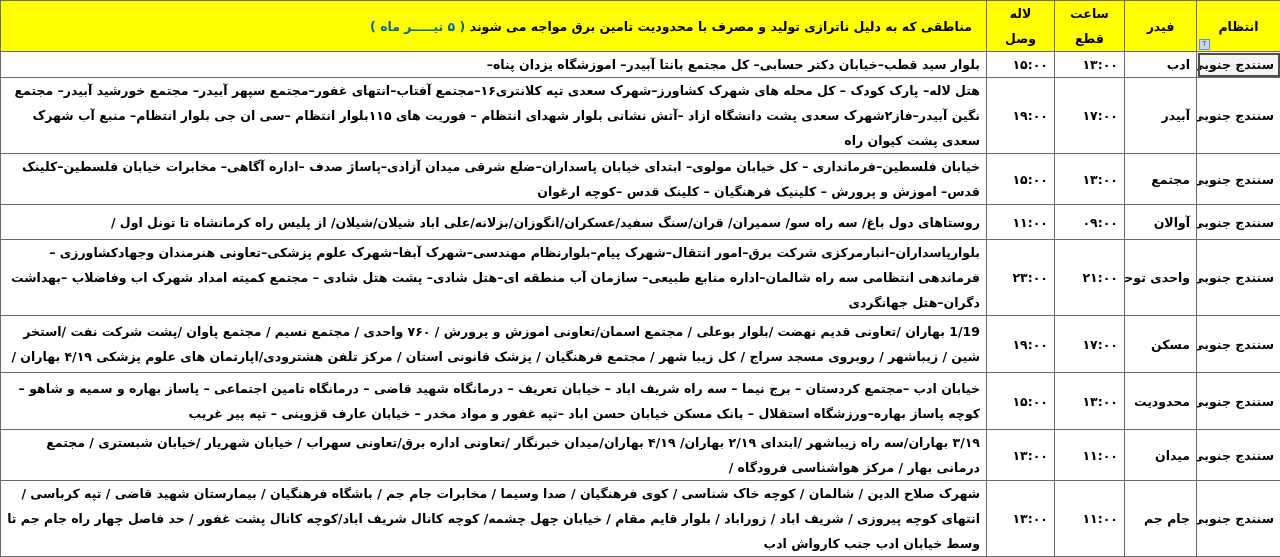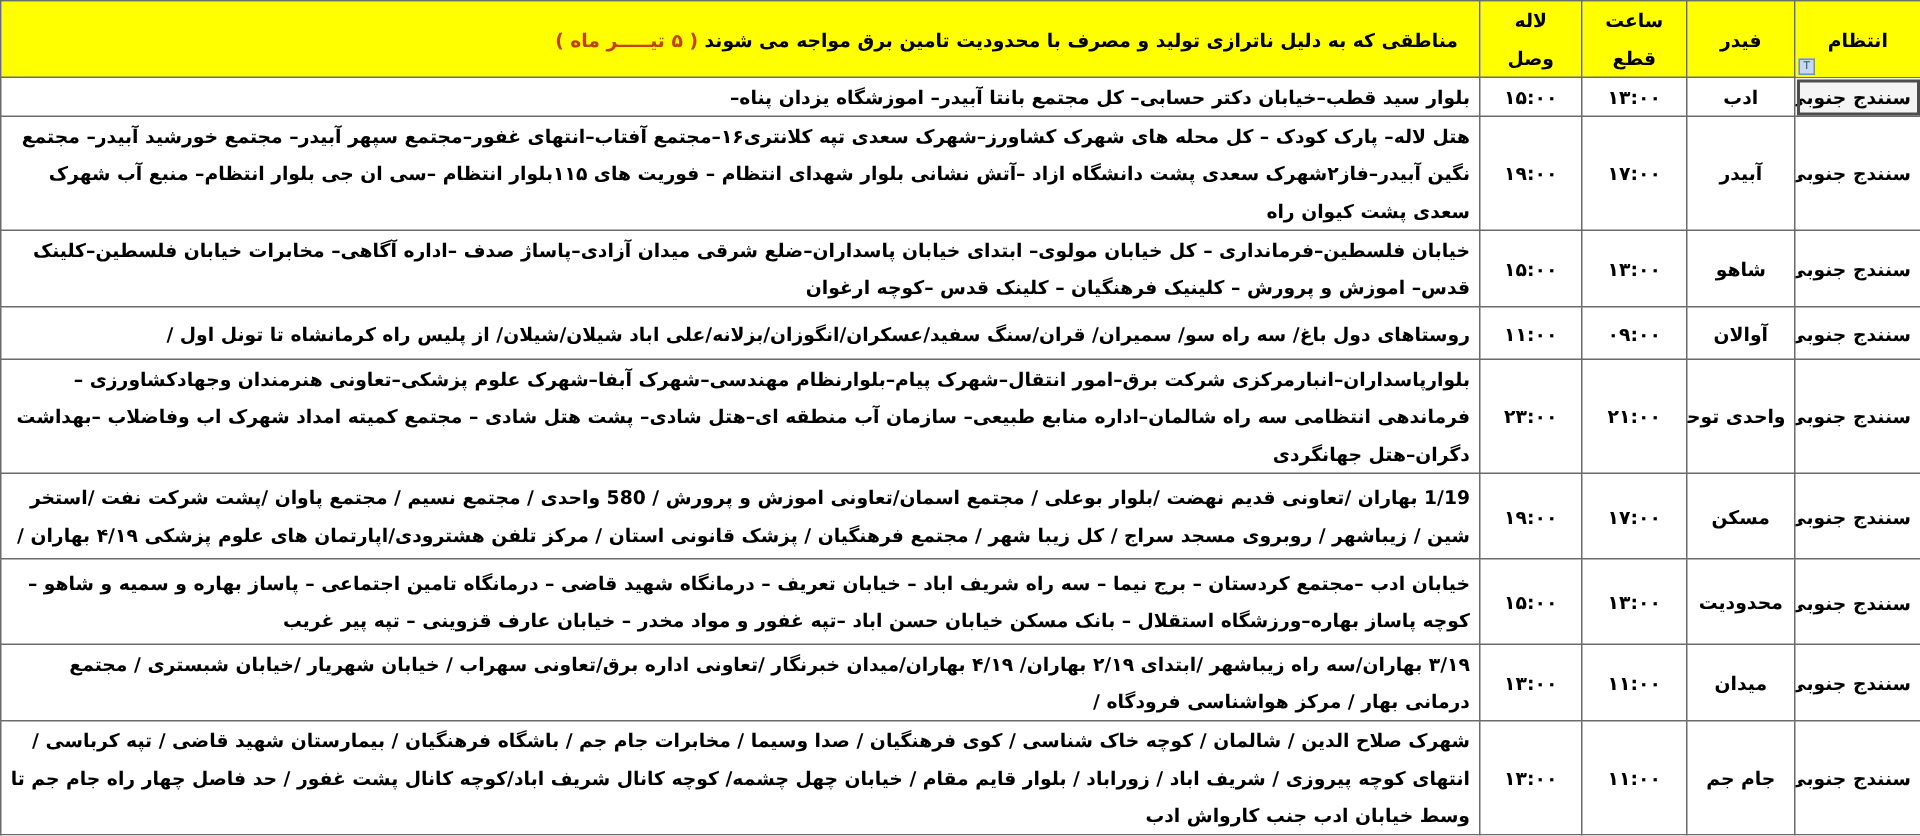"( ۵ تیـــــر ماه )" td.hdr .paren { color: #c2410c -> #0369a1 }
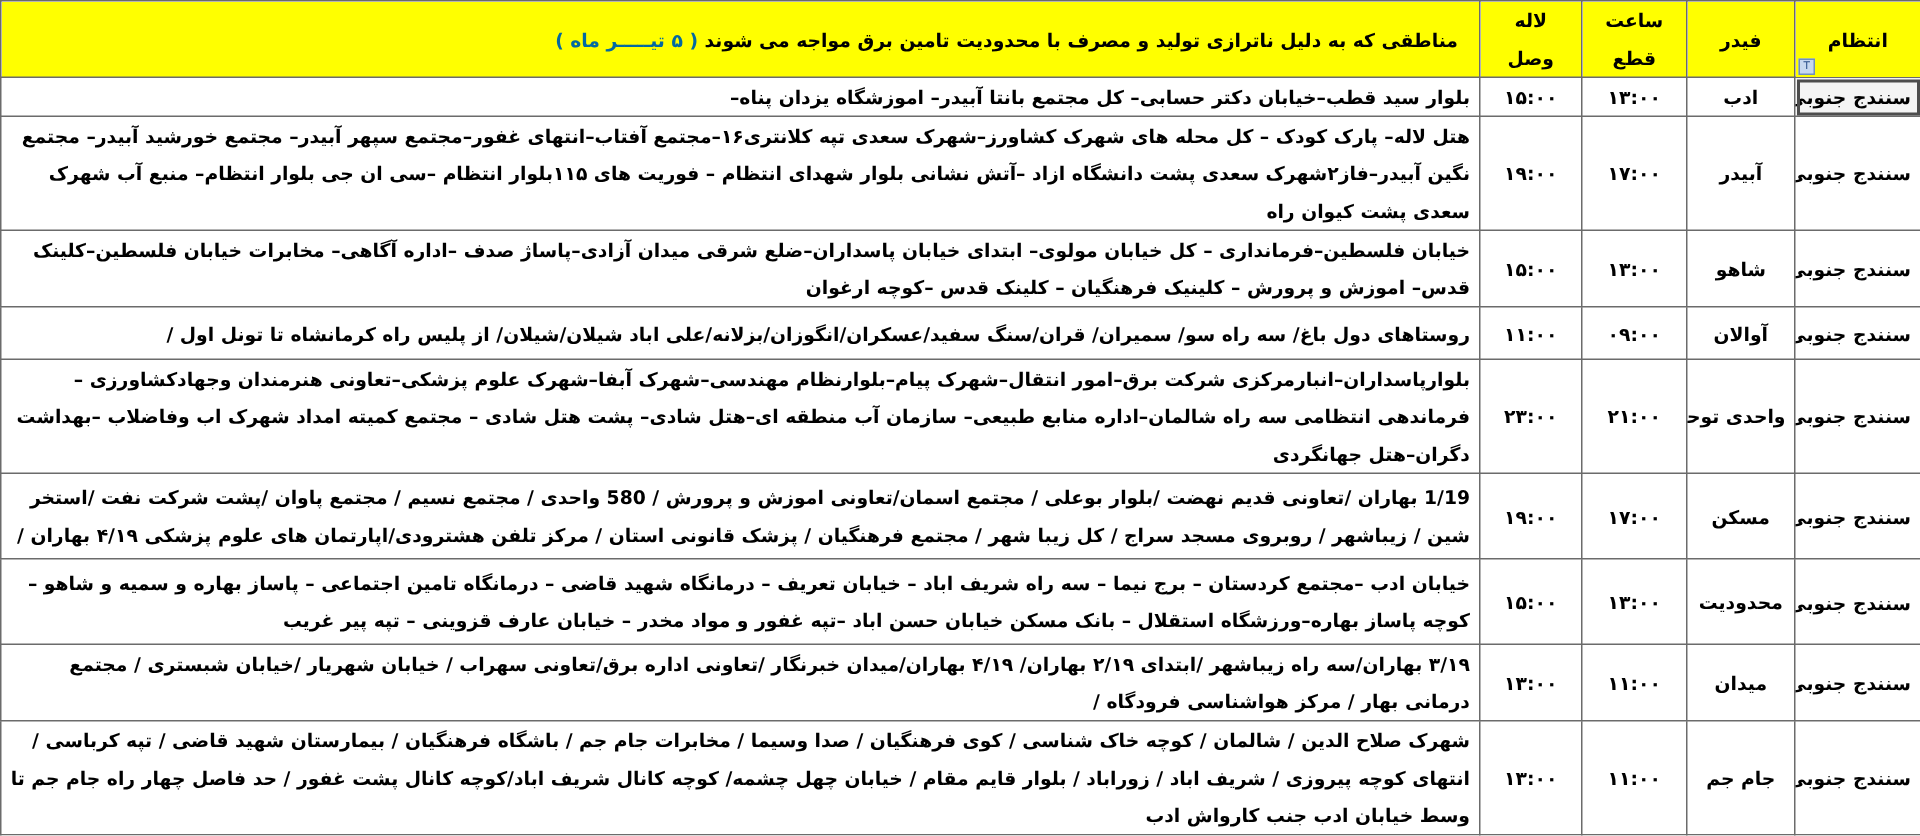"۱۵:۰۰" td.region, td.feeder, td.tcut, td.tcon { text-align: center -> right }
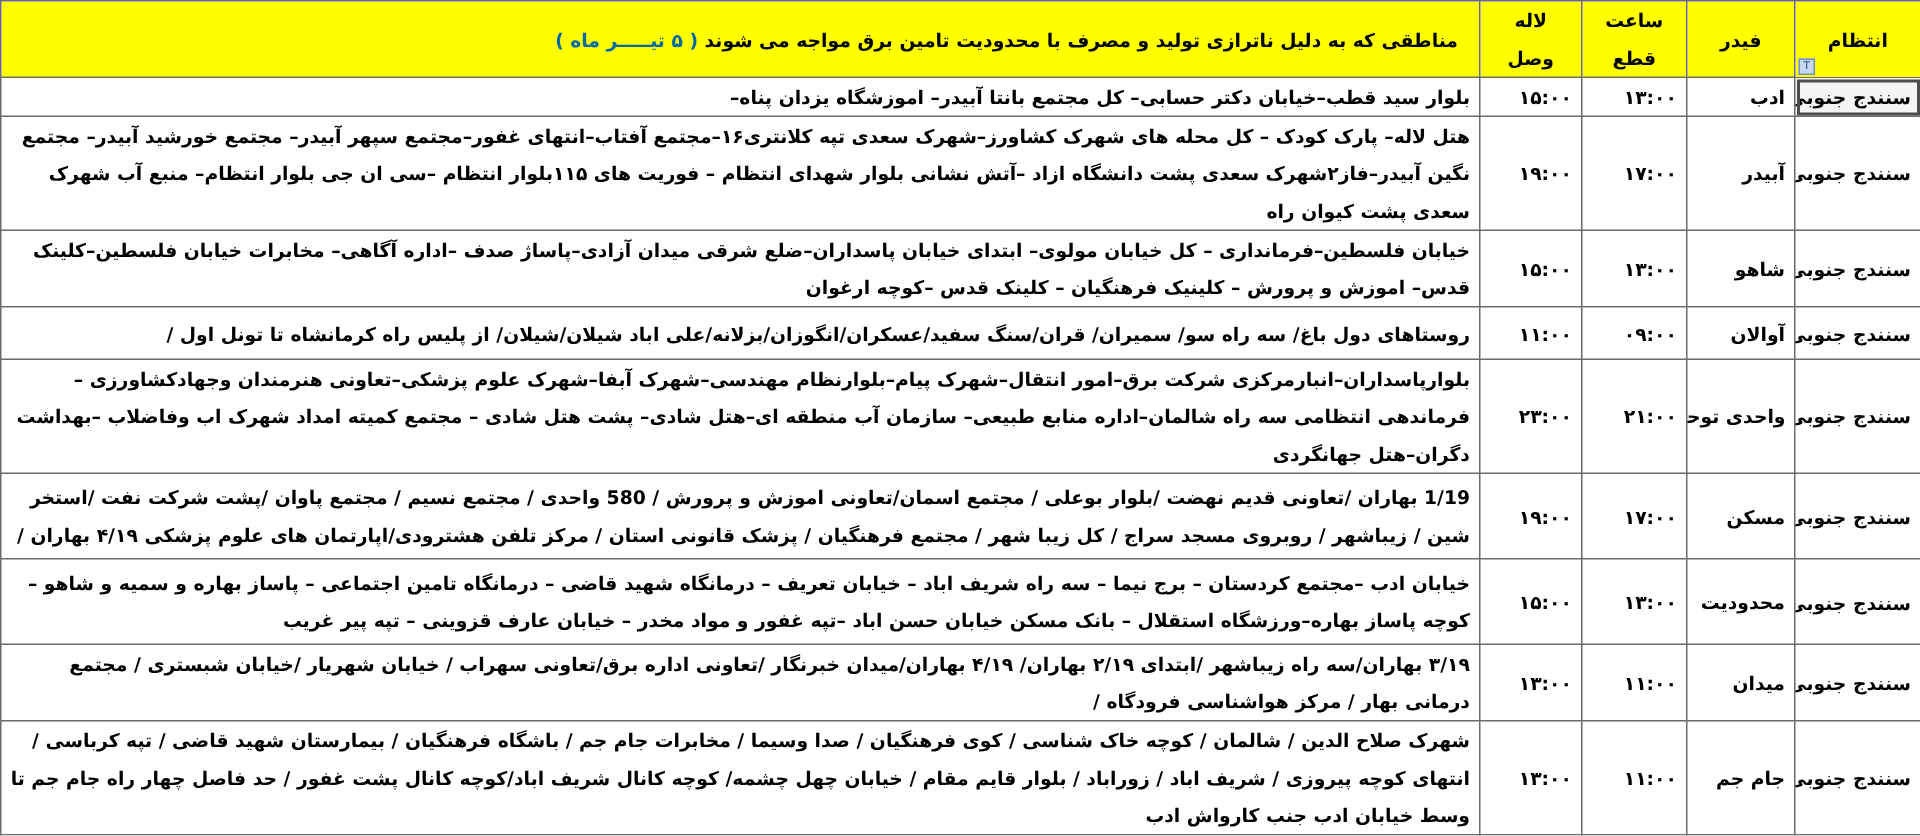"شاهو" td.feeder { text: شاهو -> مجتمع }
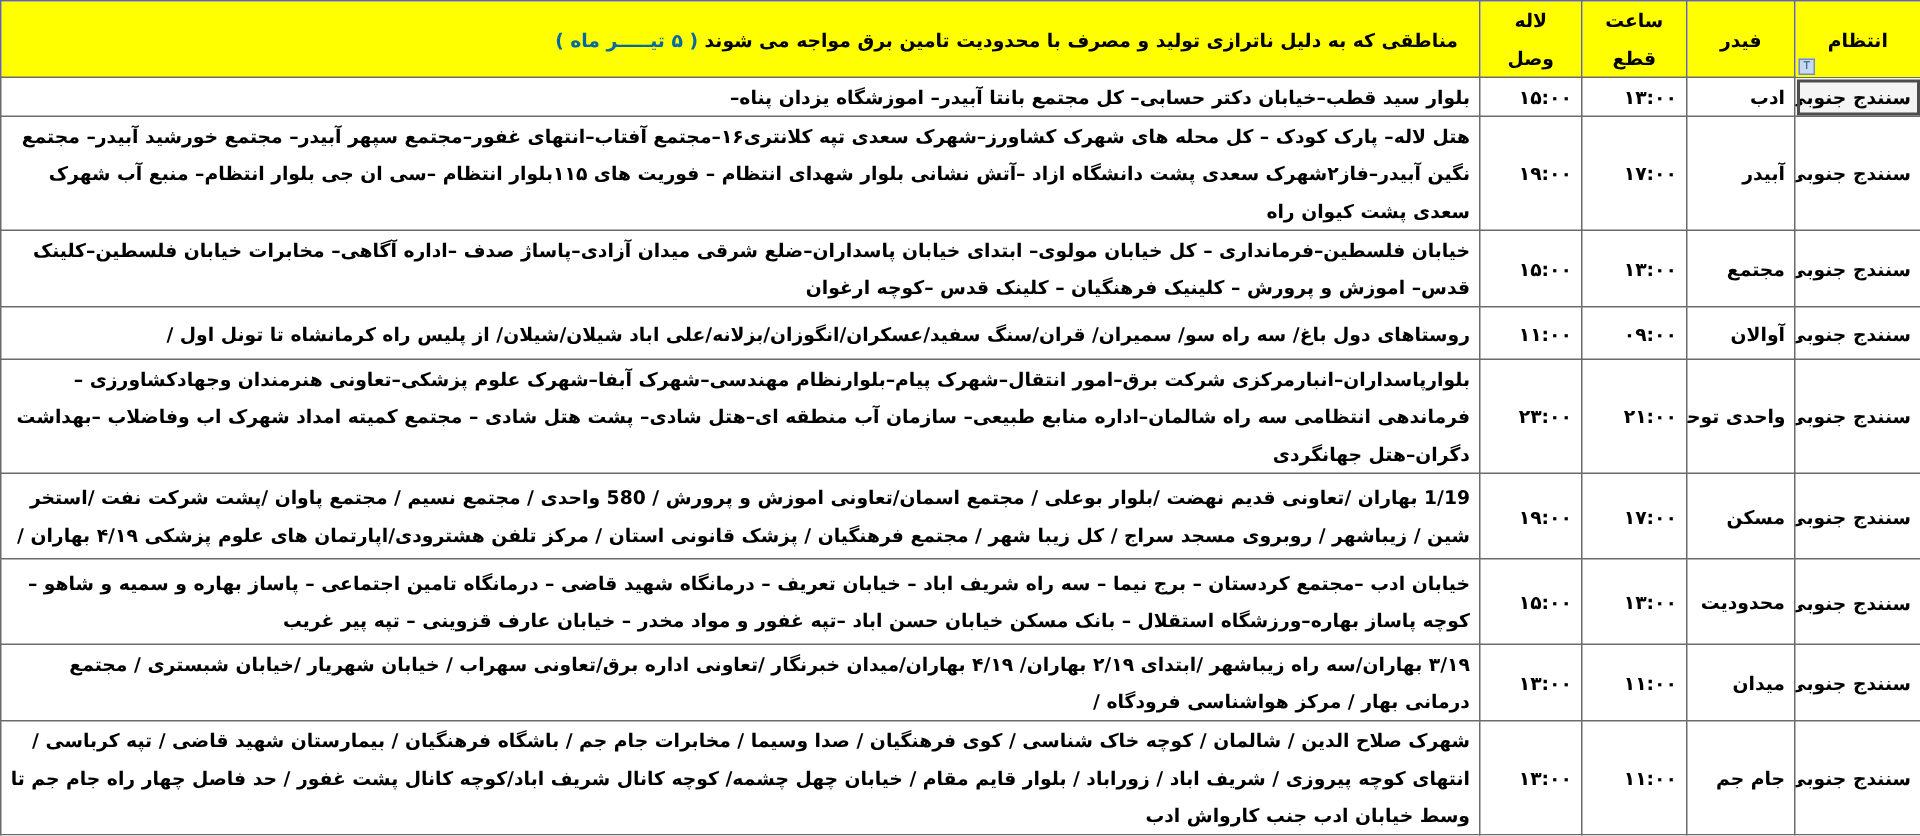"1/19 بهاران /تعاونی قدیم نهضت" td.areas { text: 580 -> ۷۶۰ }
